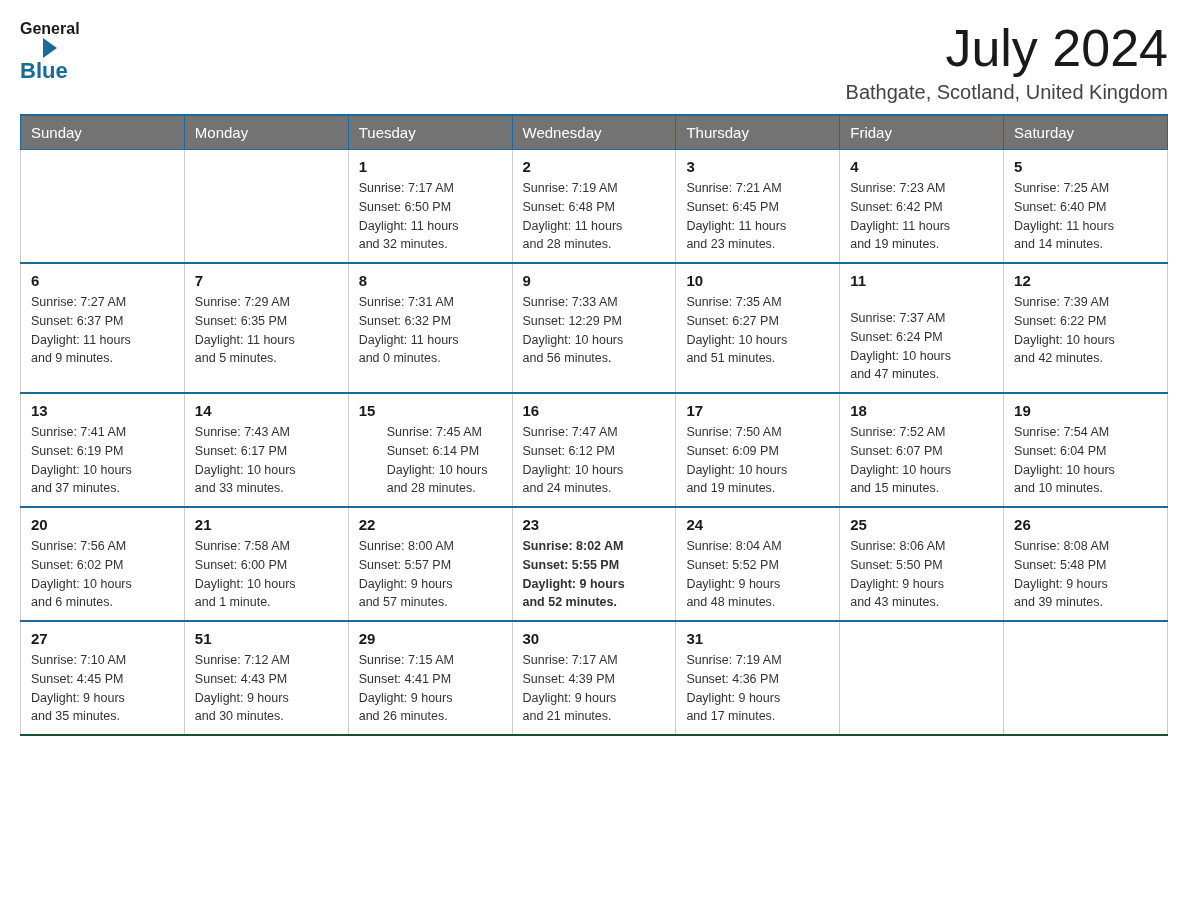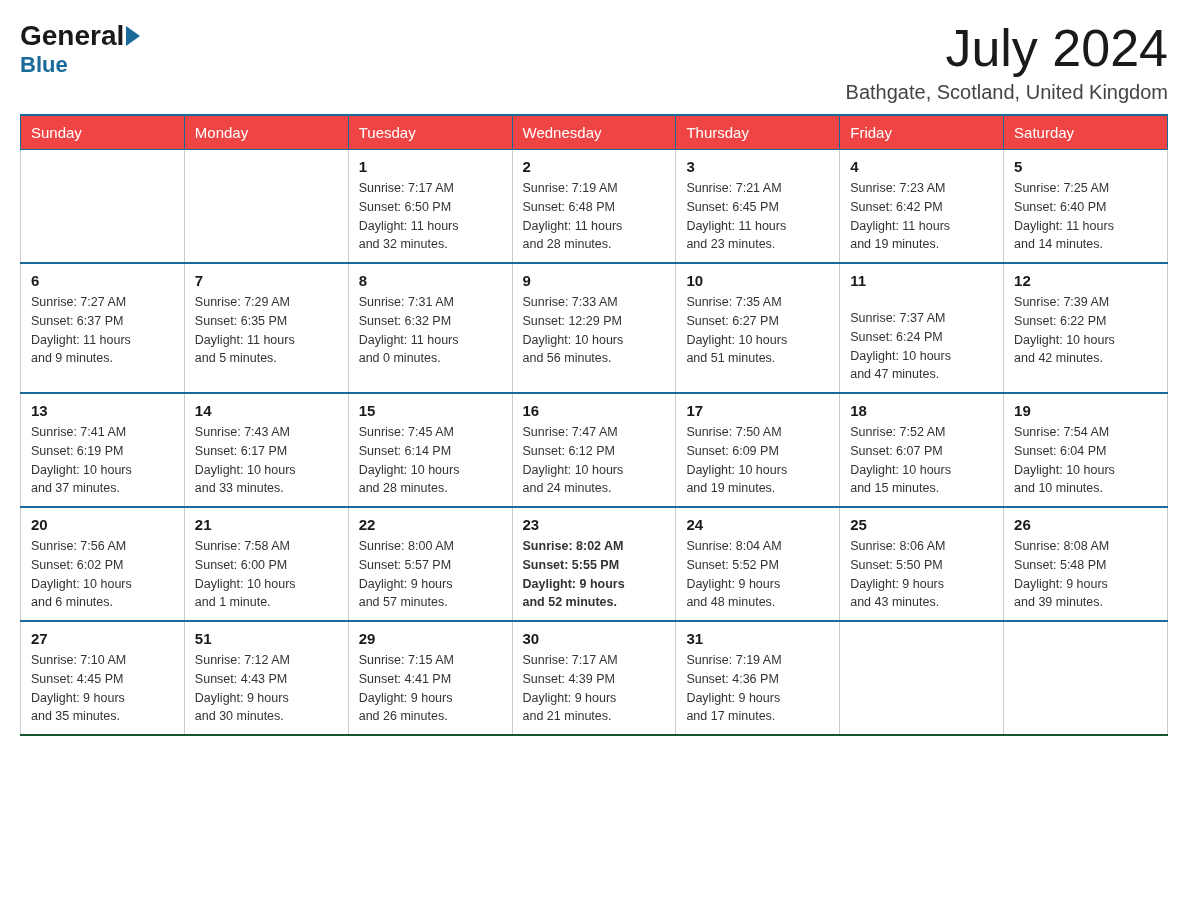"General" .logo-text { flex-direction: none -> column; font-size: 28px -> 16px }
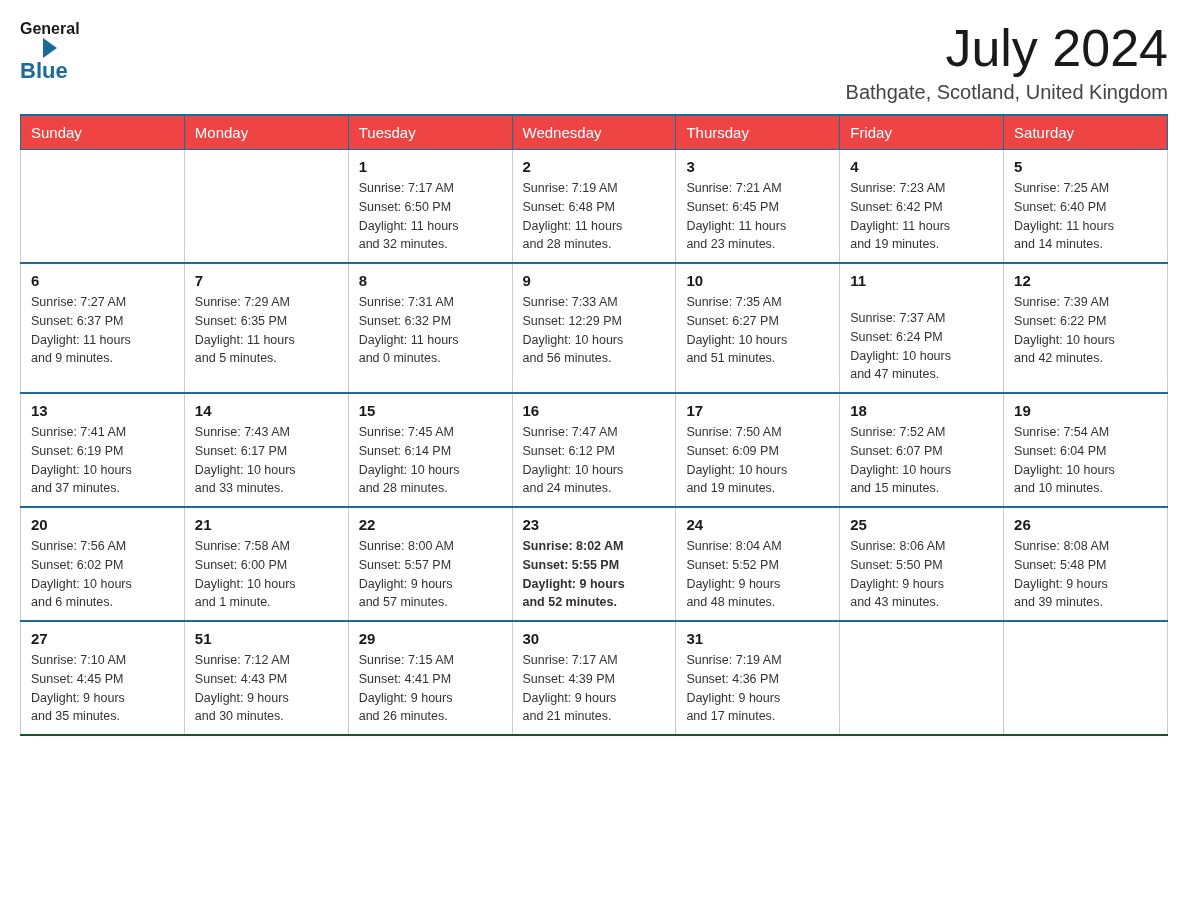"Sunday" .calendar-table th { background-color: #ef4444 -> #737373 }
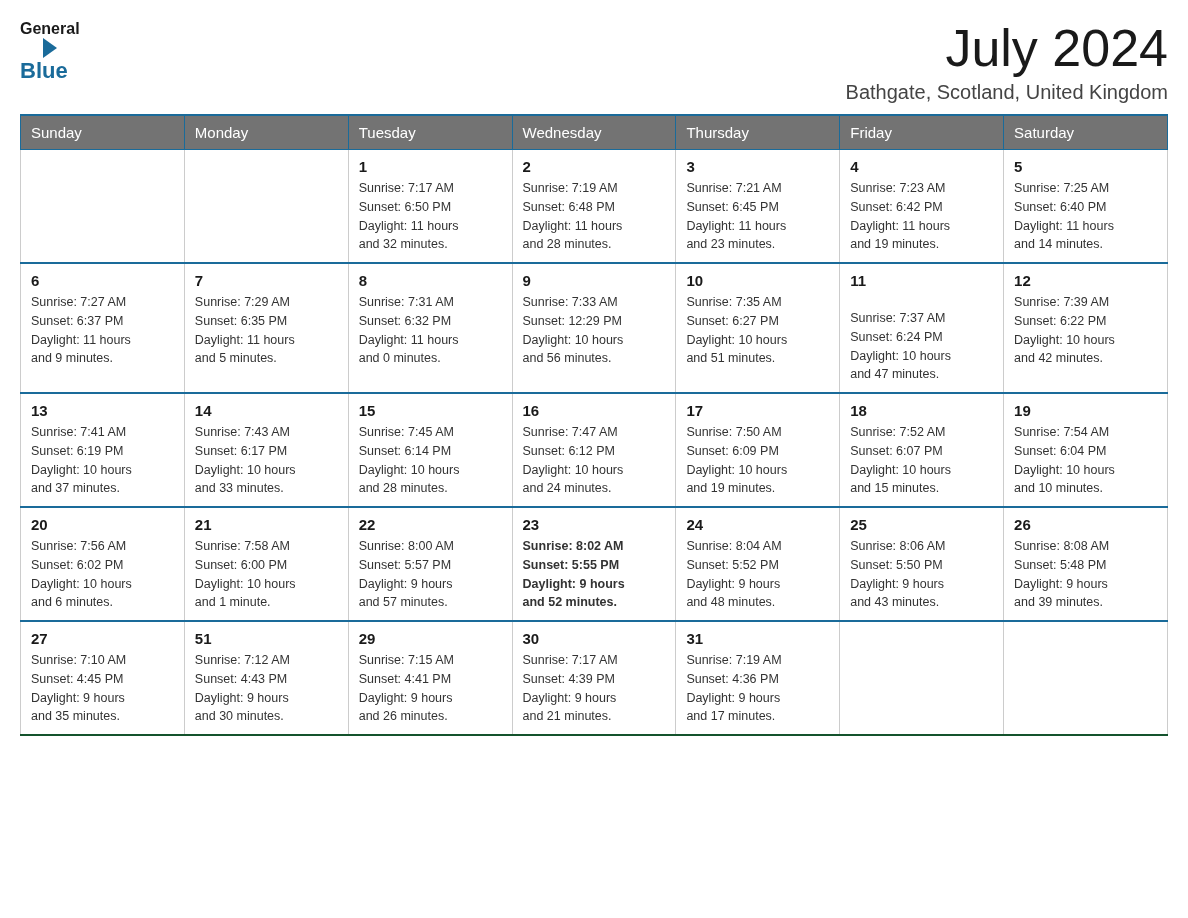"Sunrise: 7:45 AM" div.day-info { margin-left: none -> 28px }
